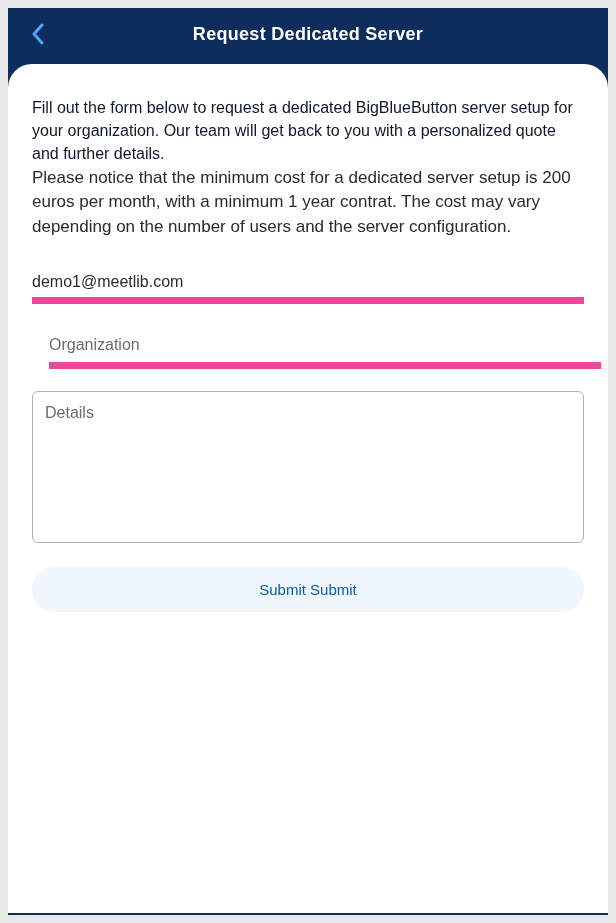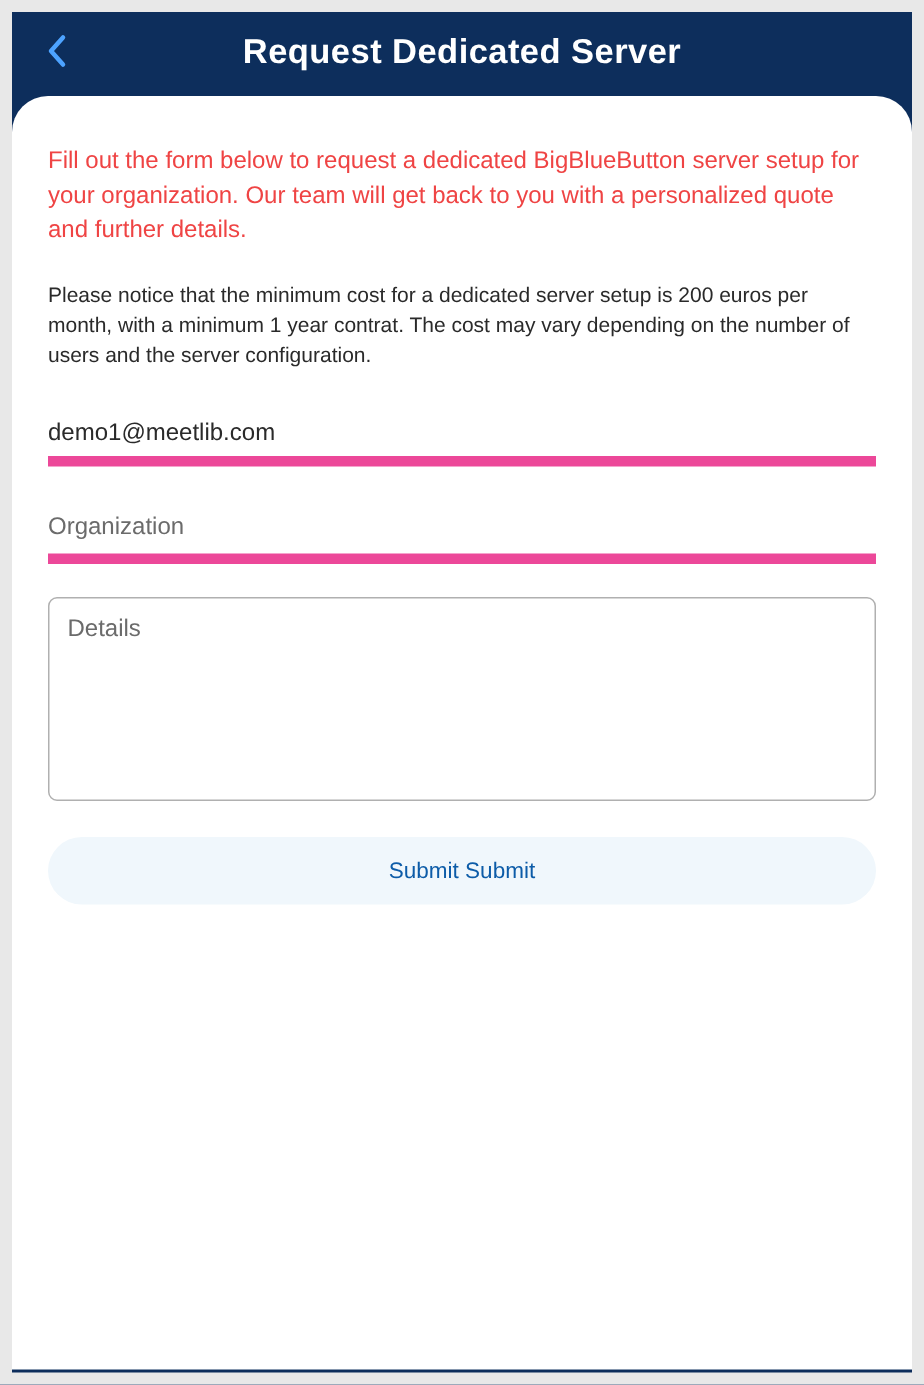"Request Dedicated Server" .header-title { font-size: 23px -> 18px }
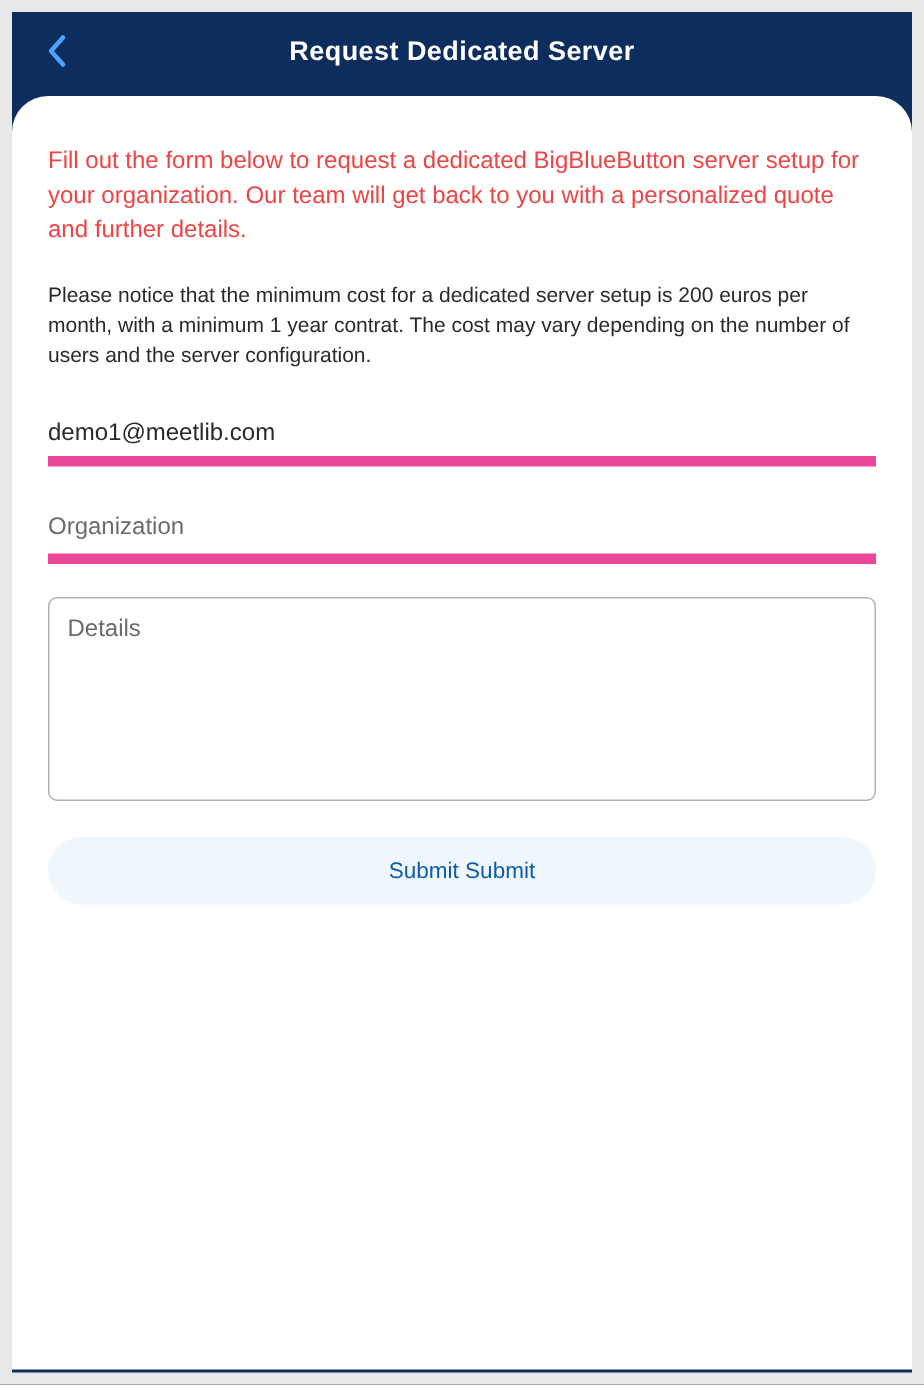"Fill out the form below" .intro-text { color: #ef4444 -> #0f172a; margin-bottom: 20px -> none }
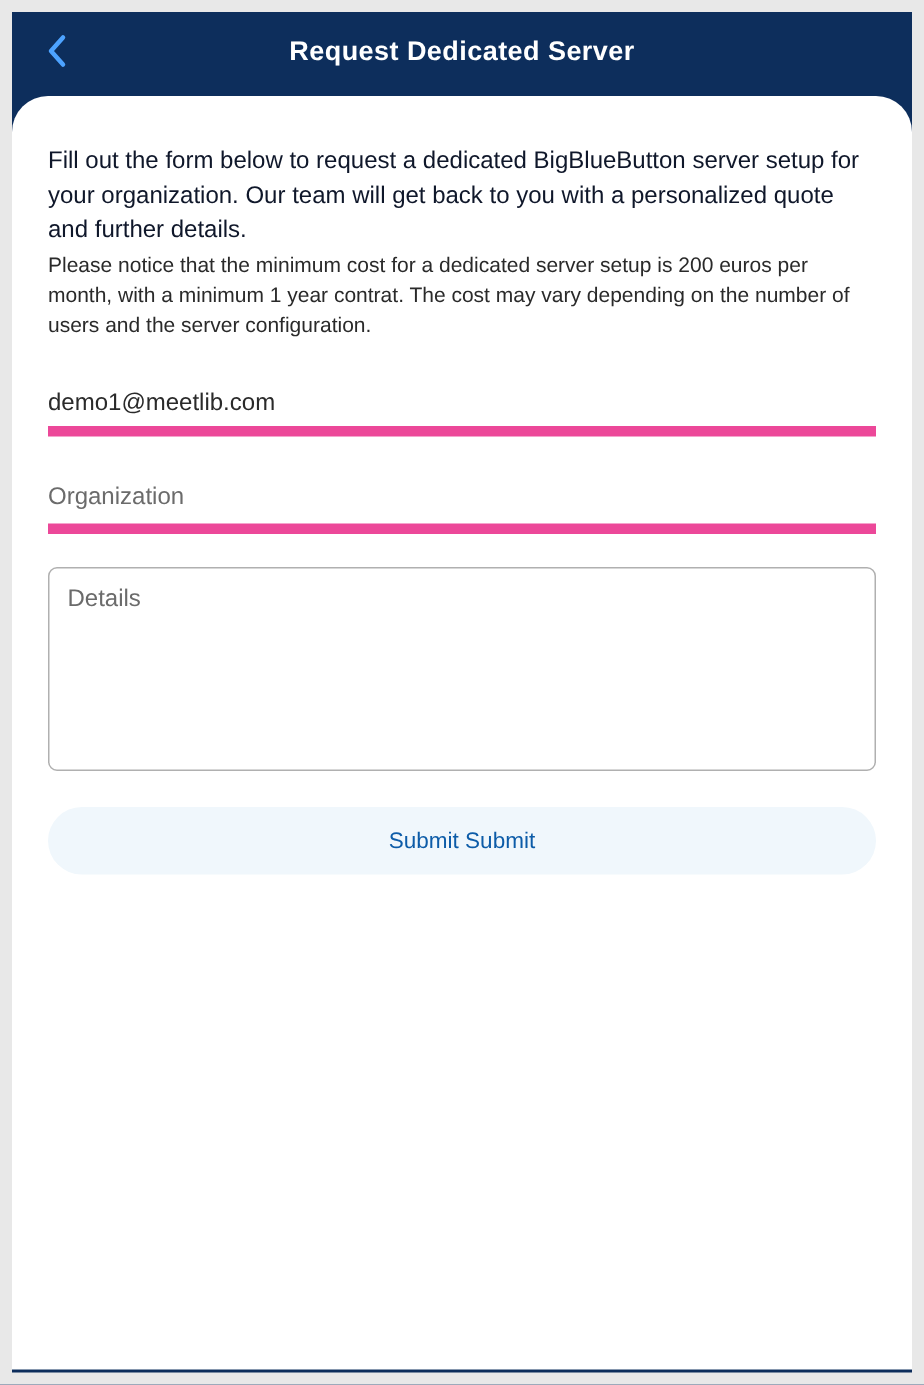"Please notice that the minimum" .intro-text-2 { font-size: 14px -> 17px }
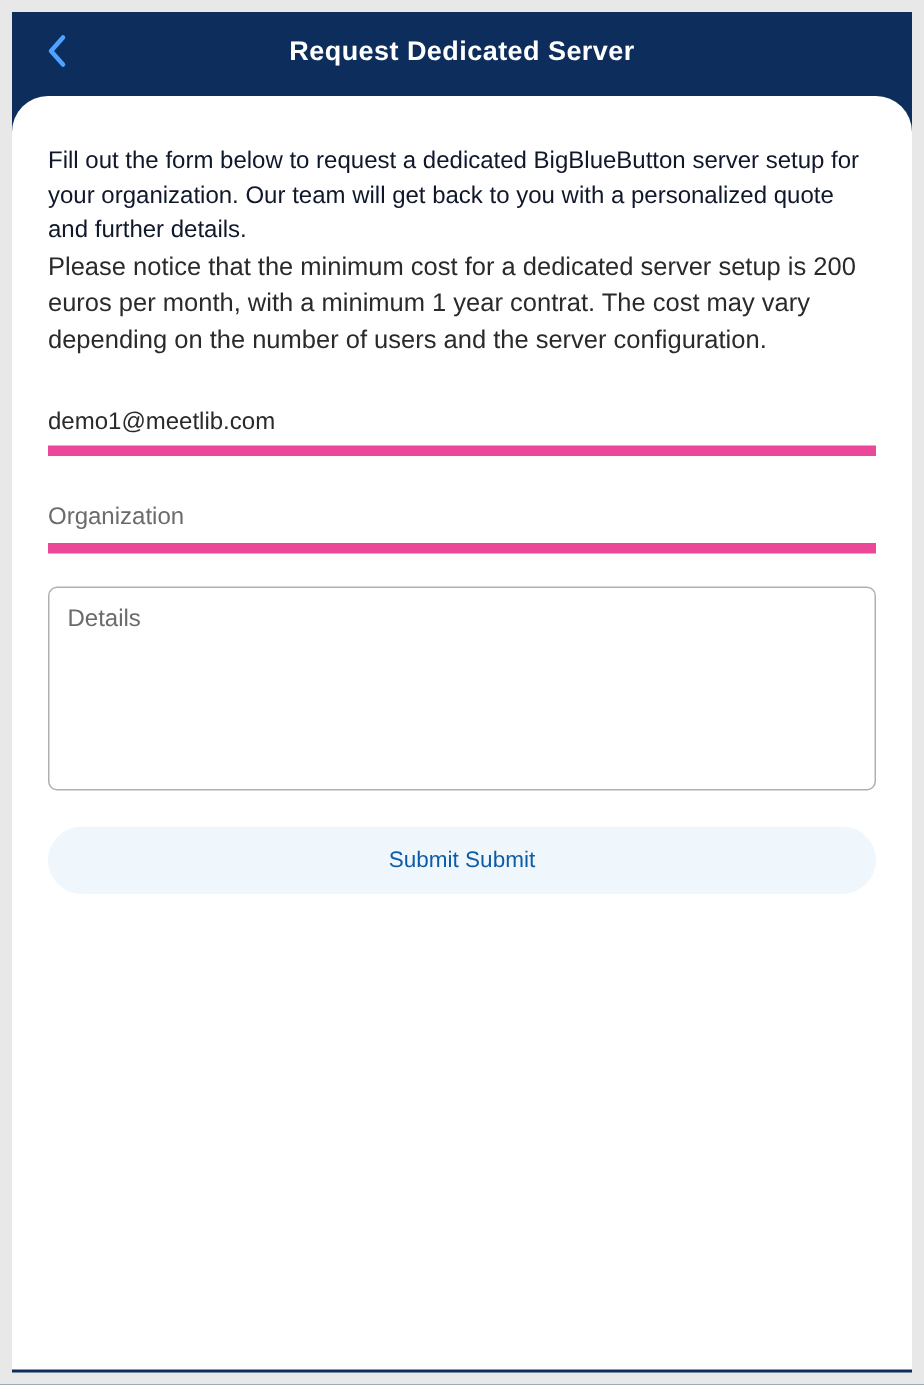"Organization" .field-group-org .text-input { margin-left: none -> 17px }
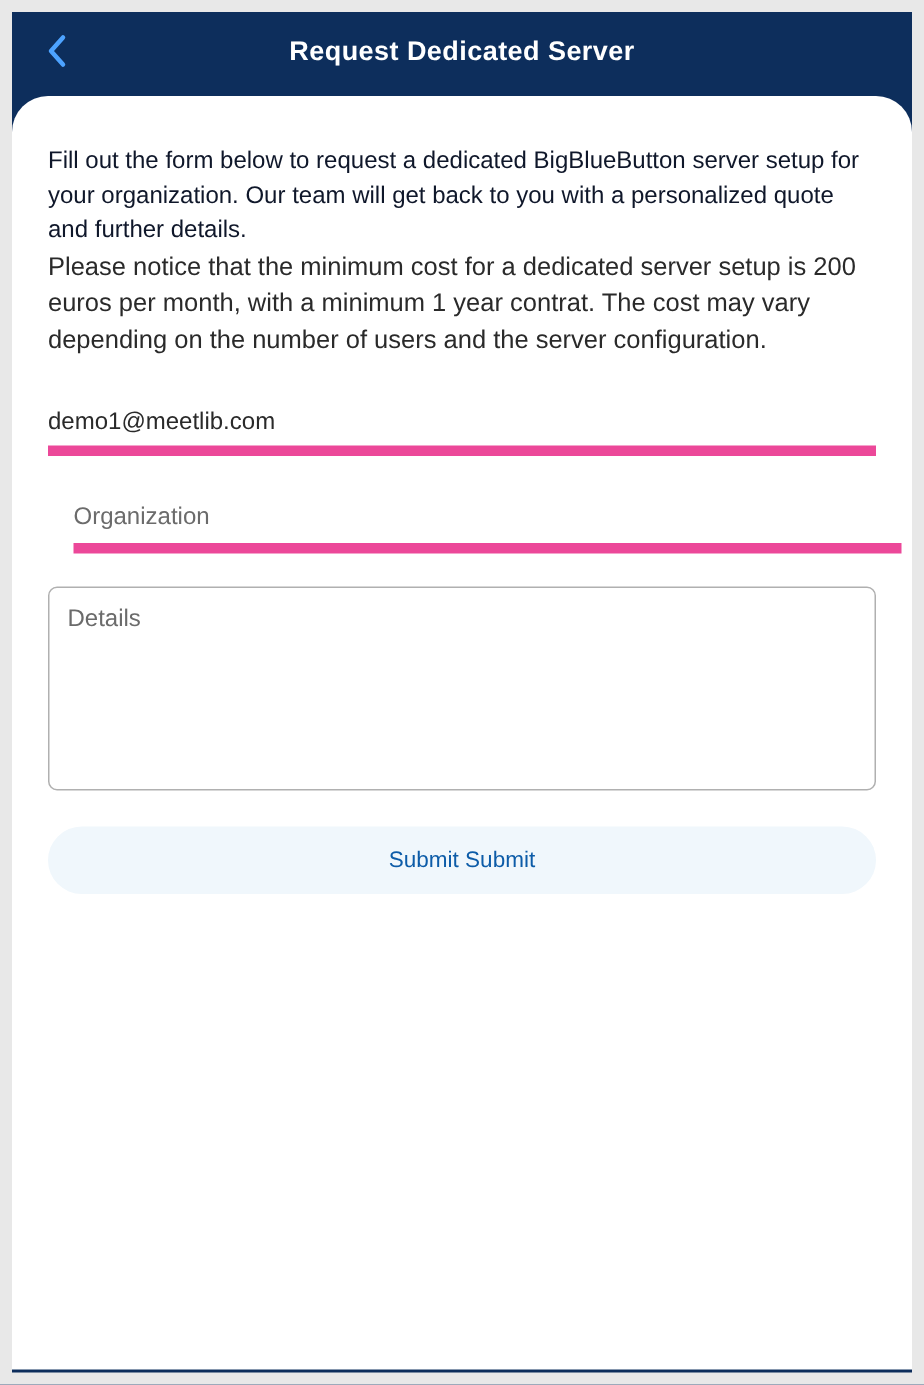"Details" .textarea-wrap { height: 136px -> 152px }
